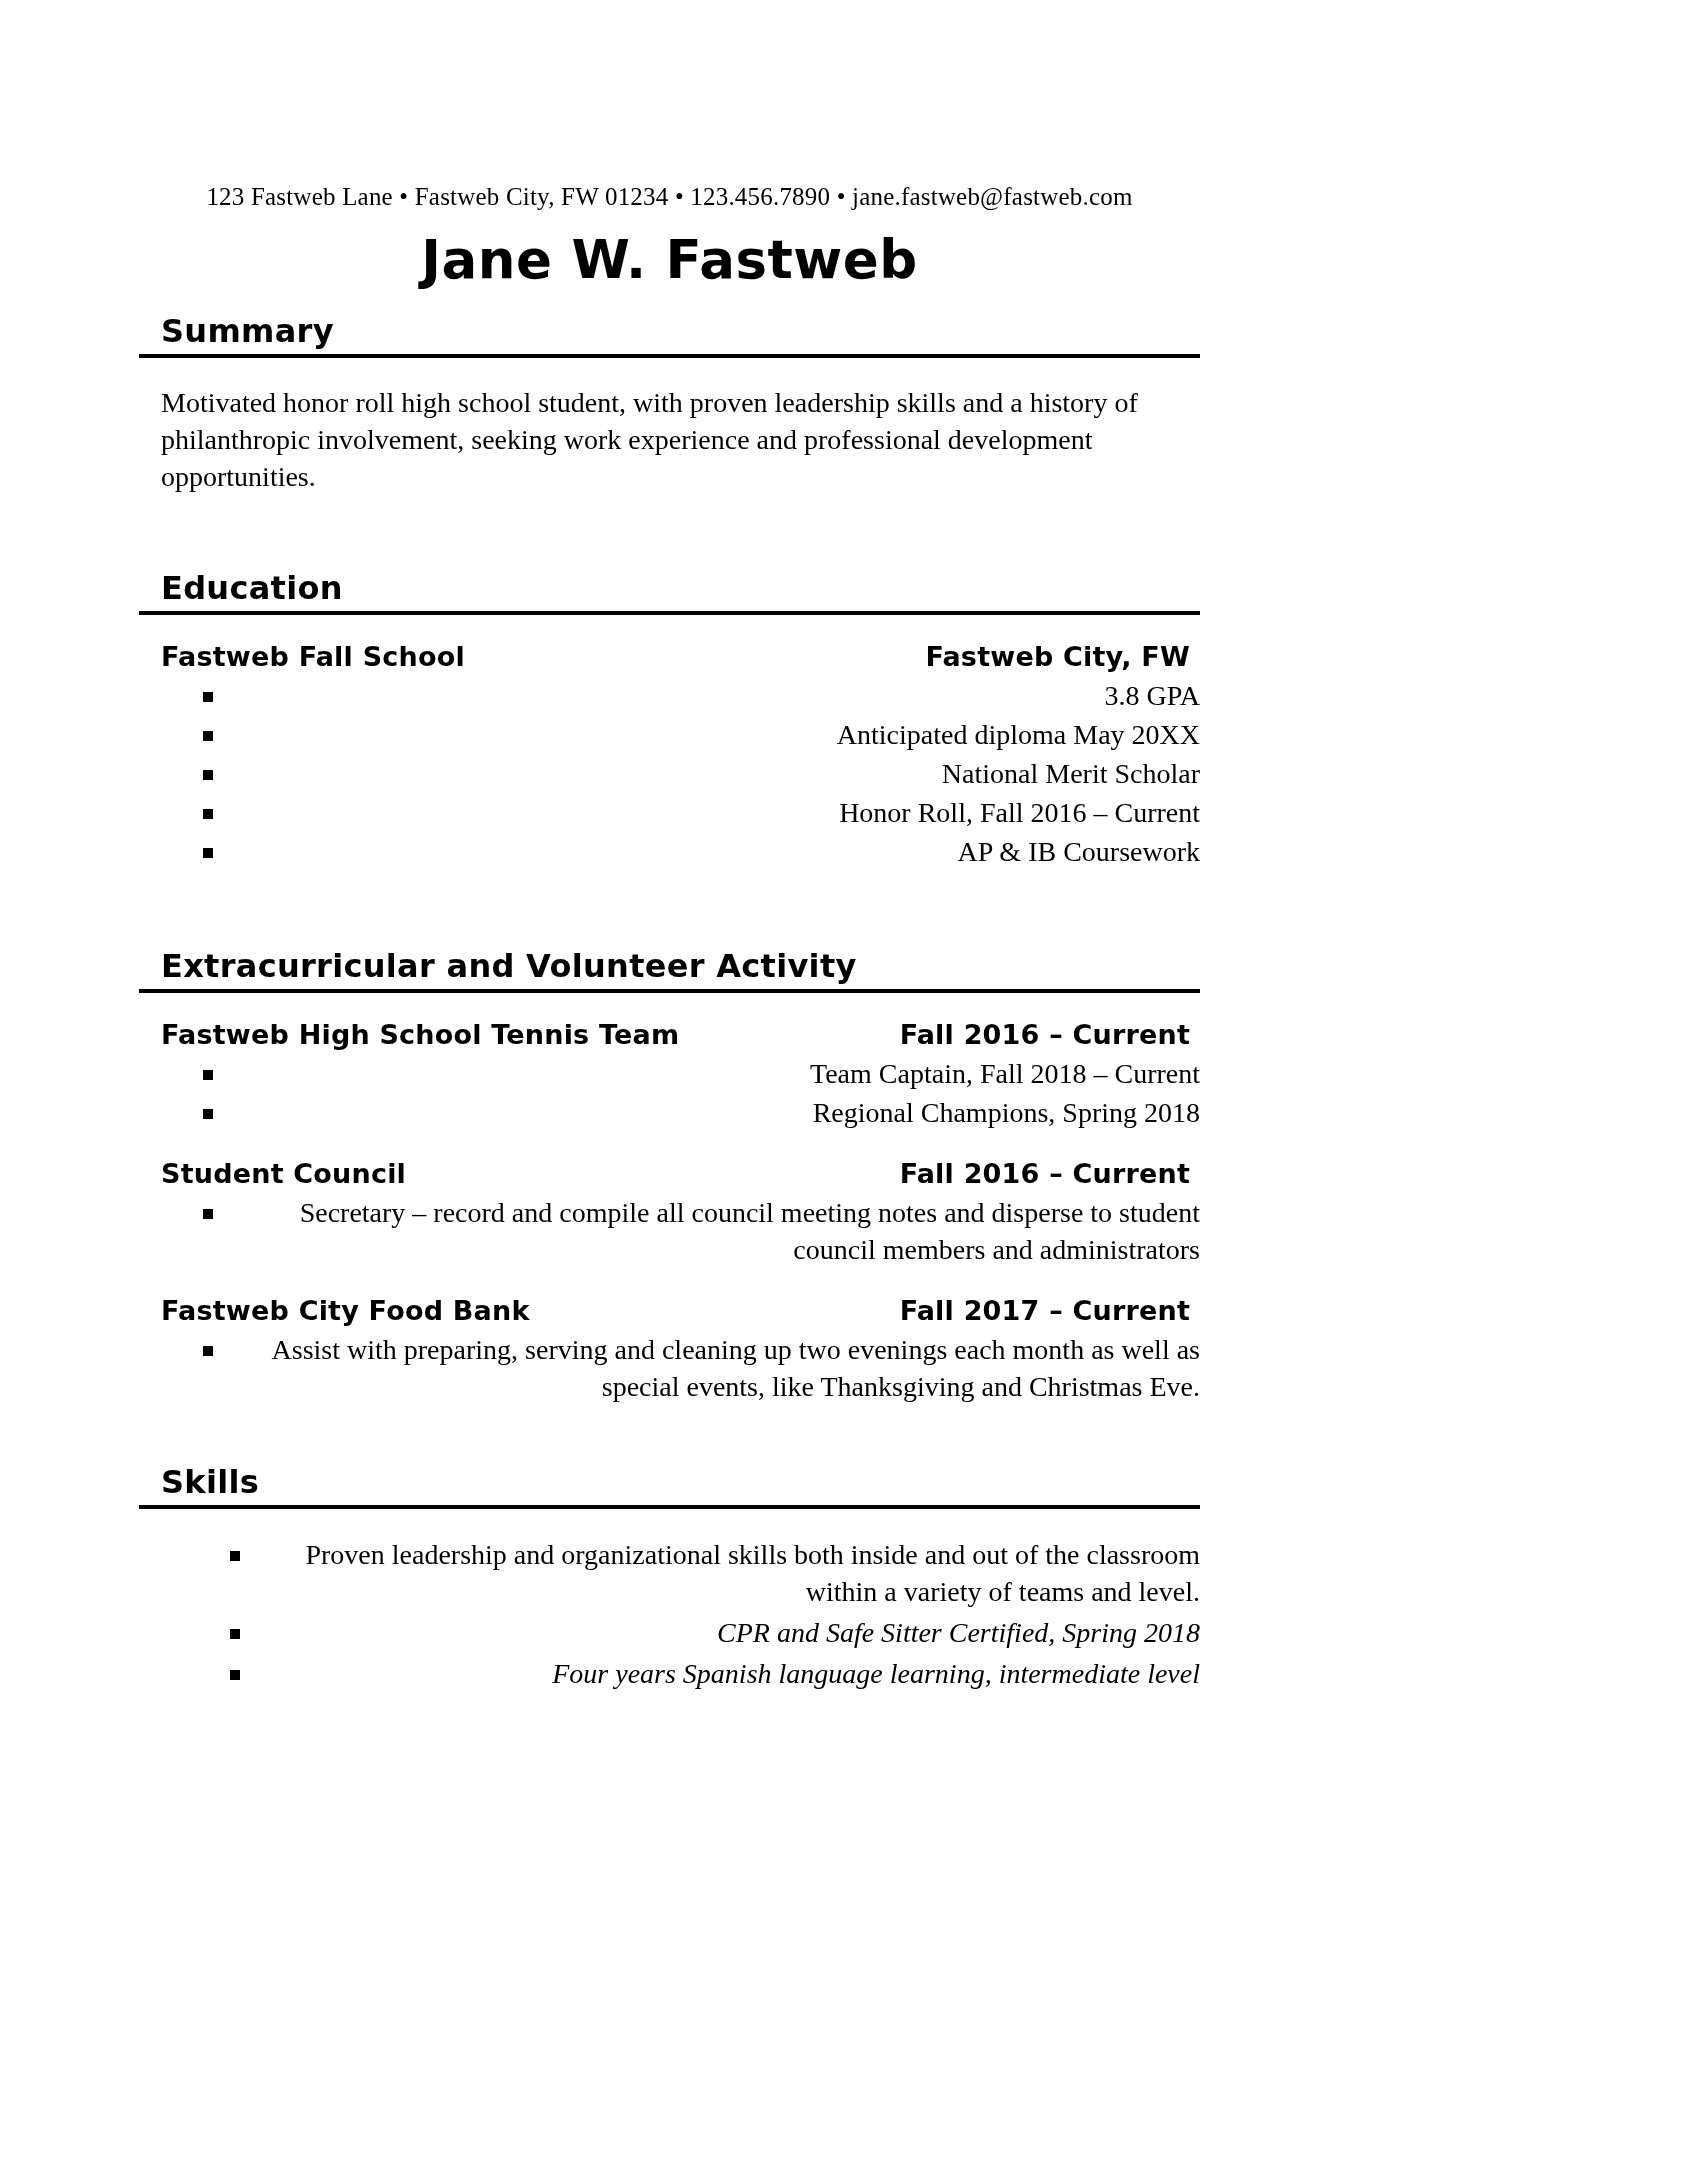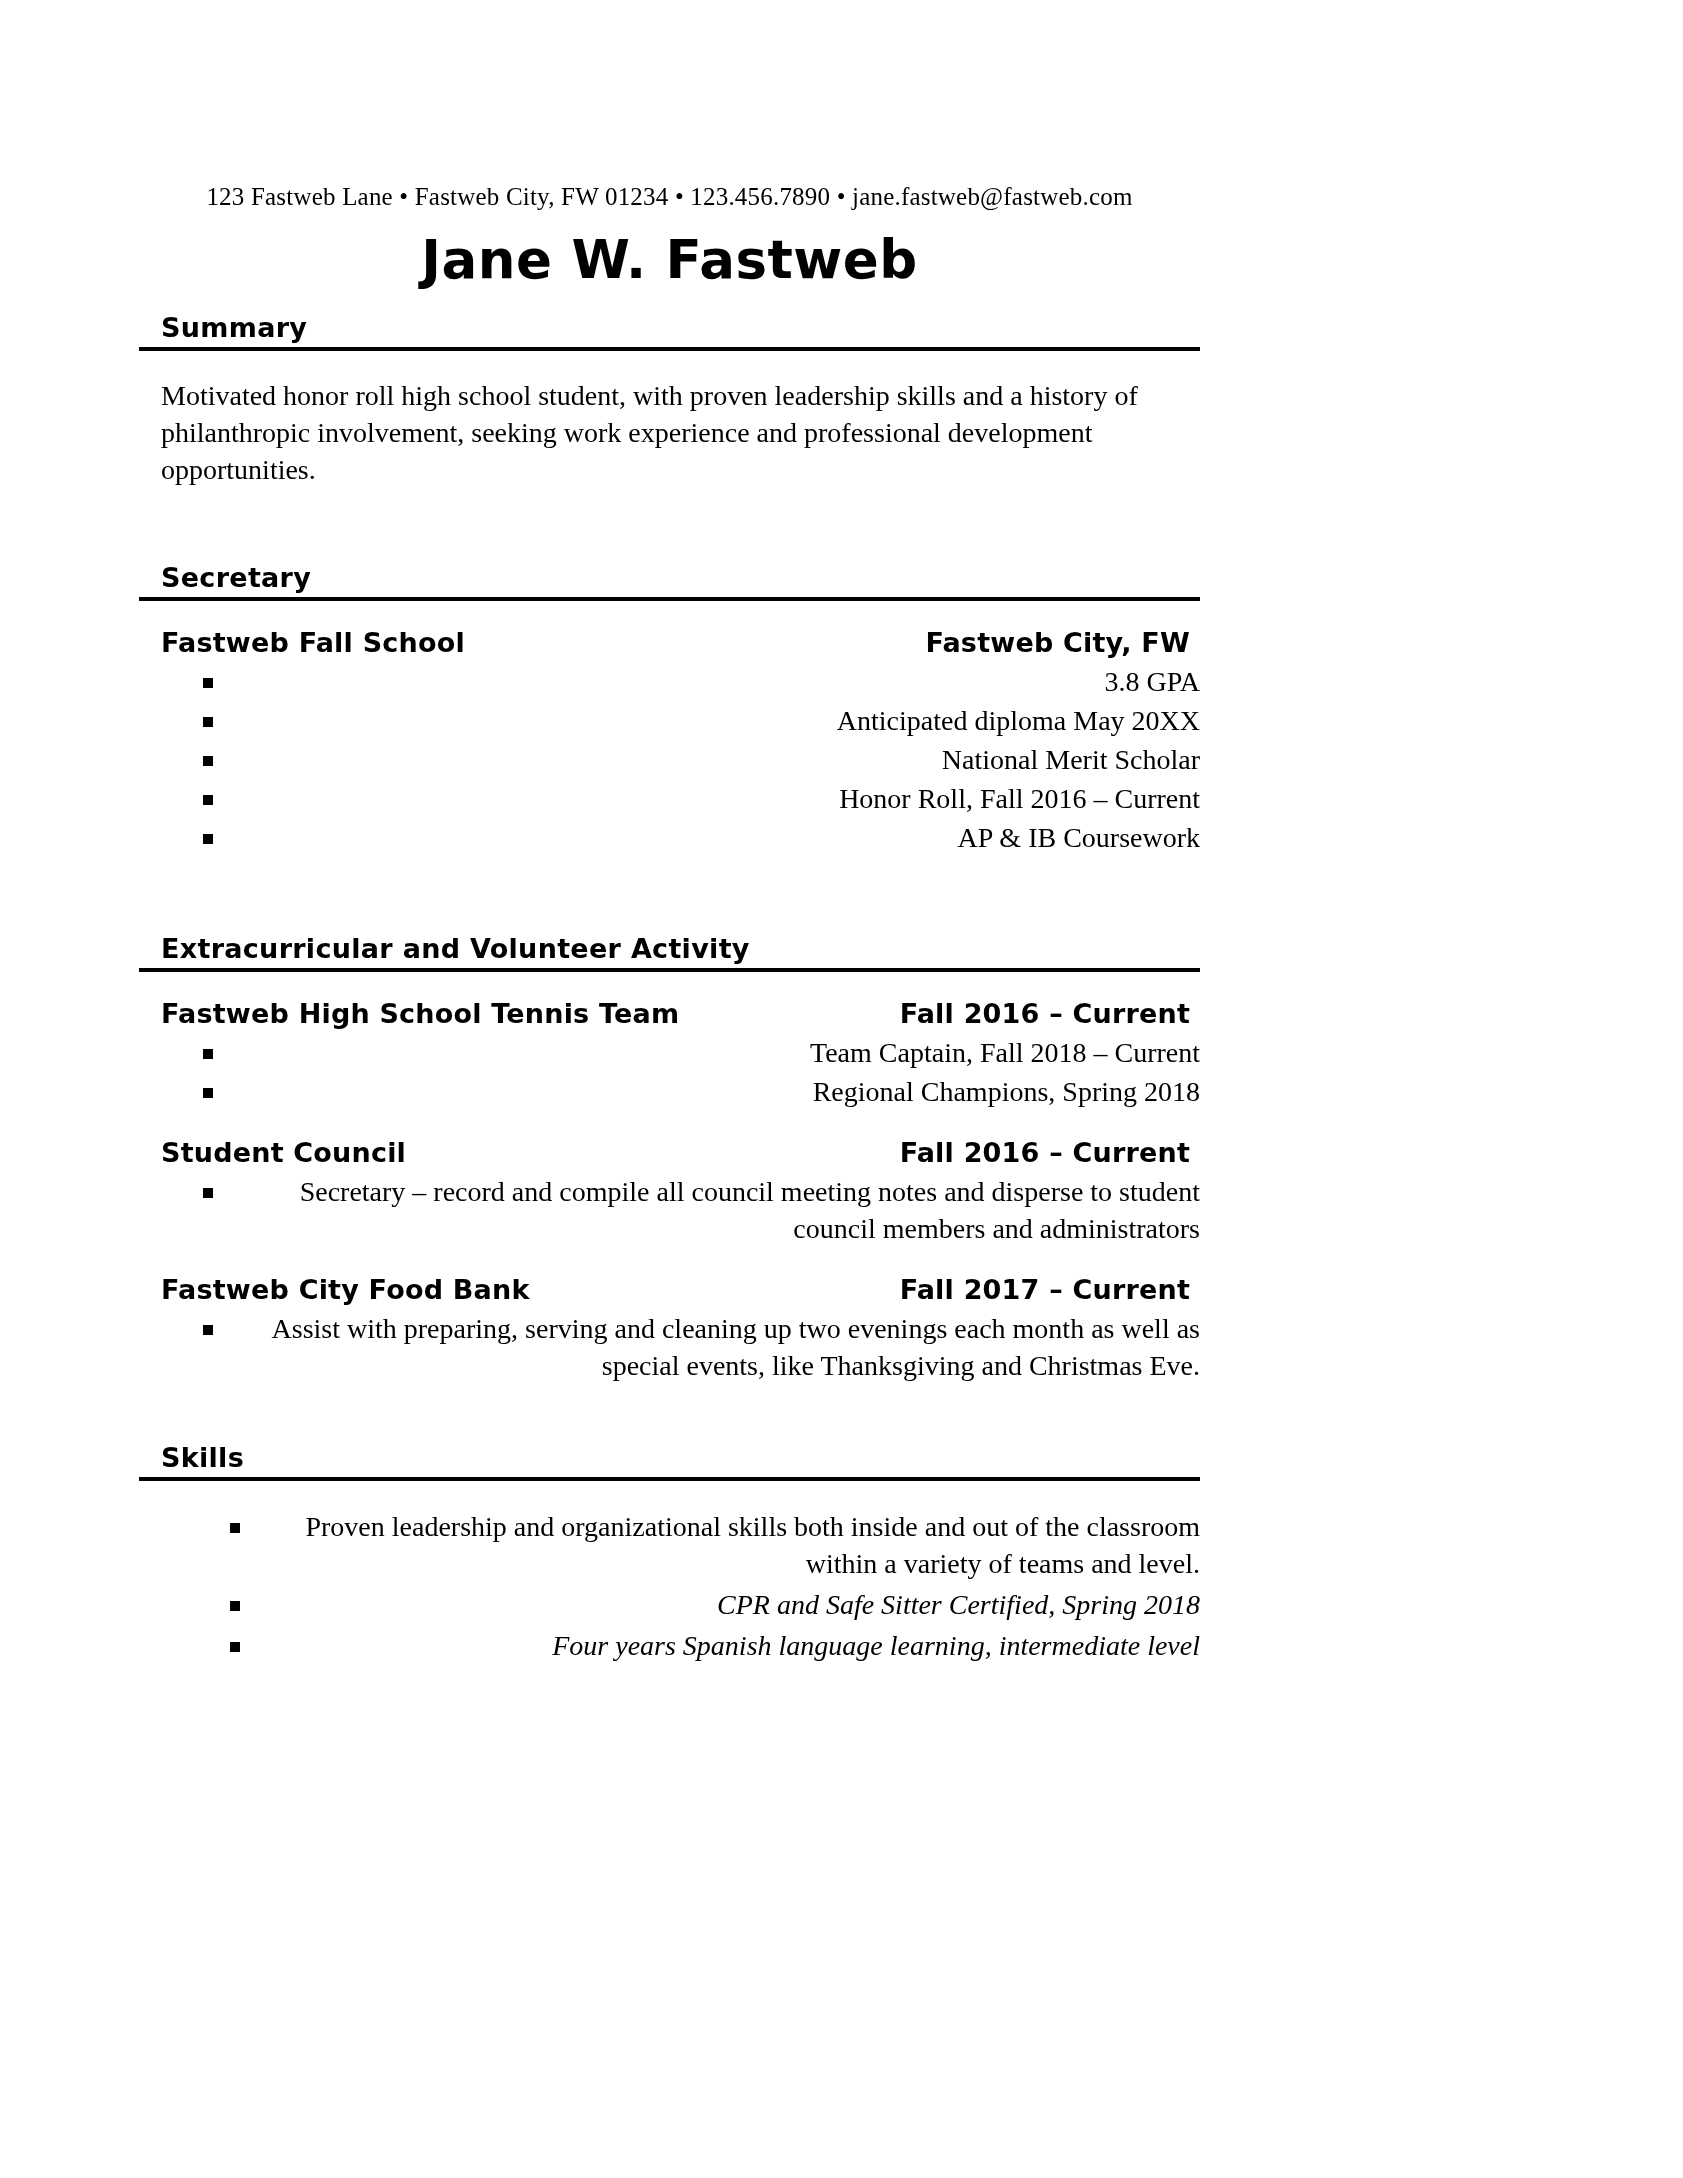"Summary" .section-header { font-size: 27px -> 32px }
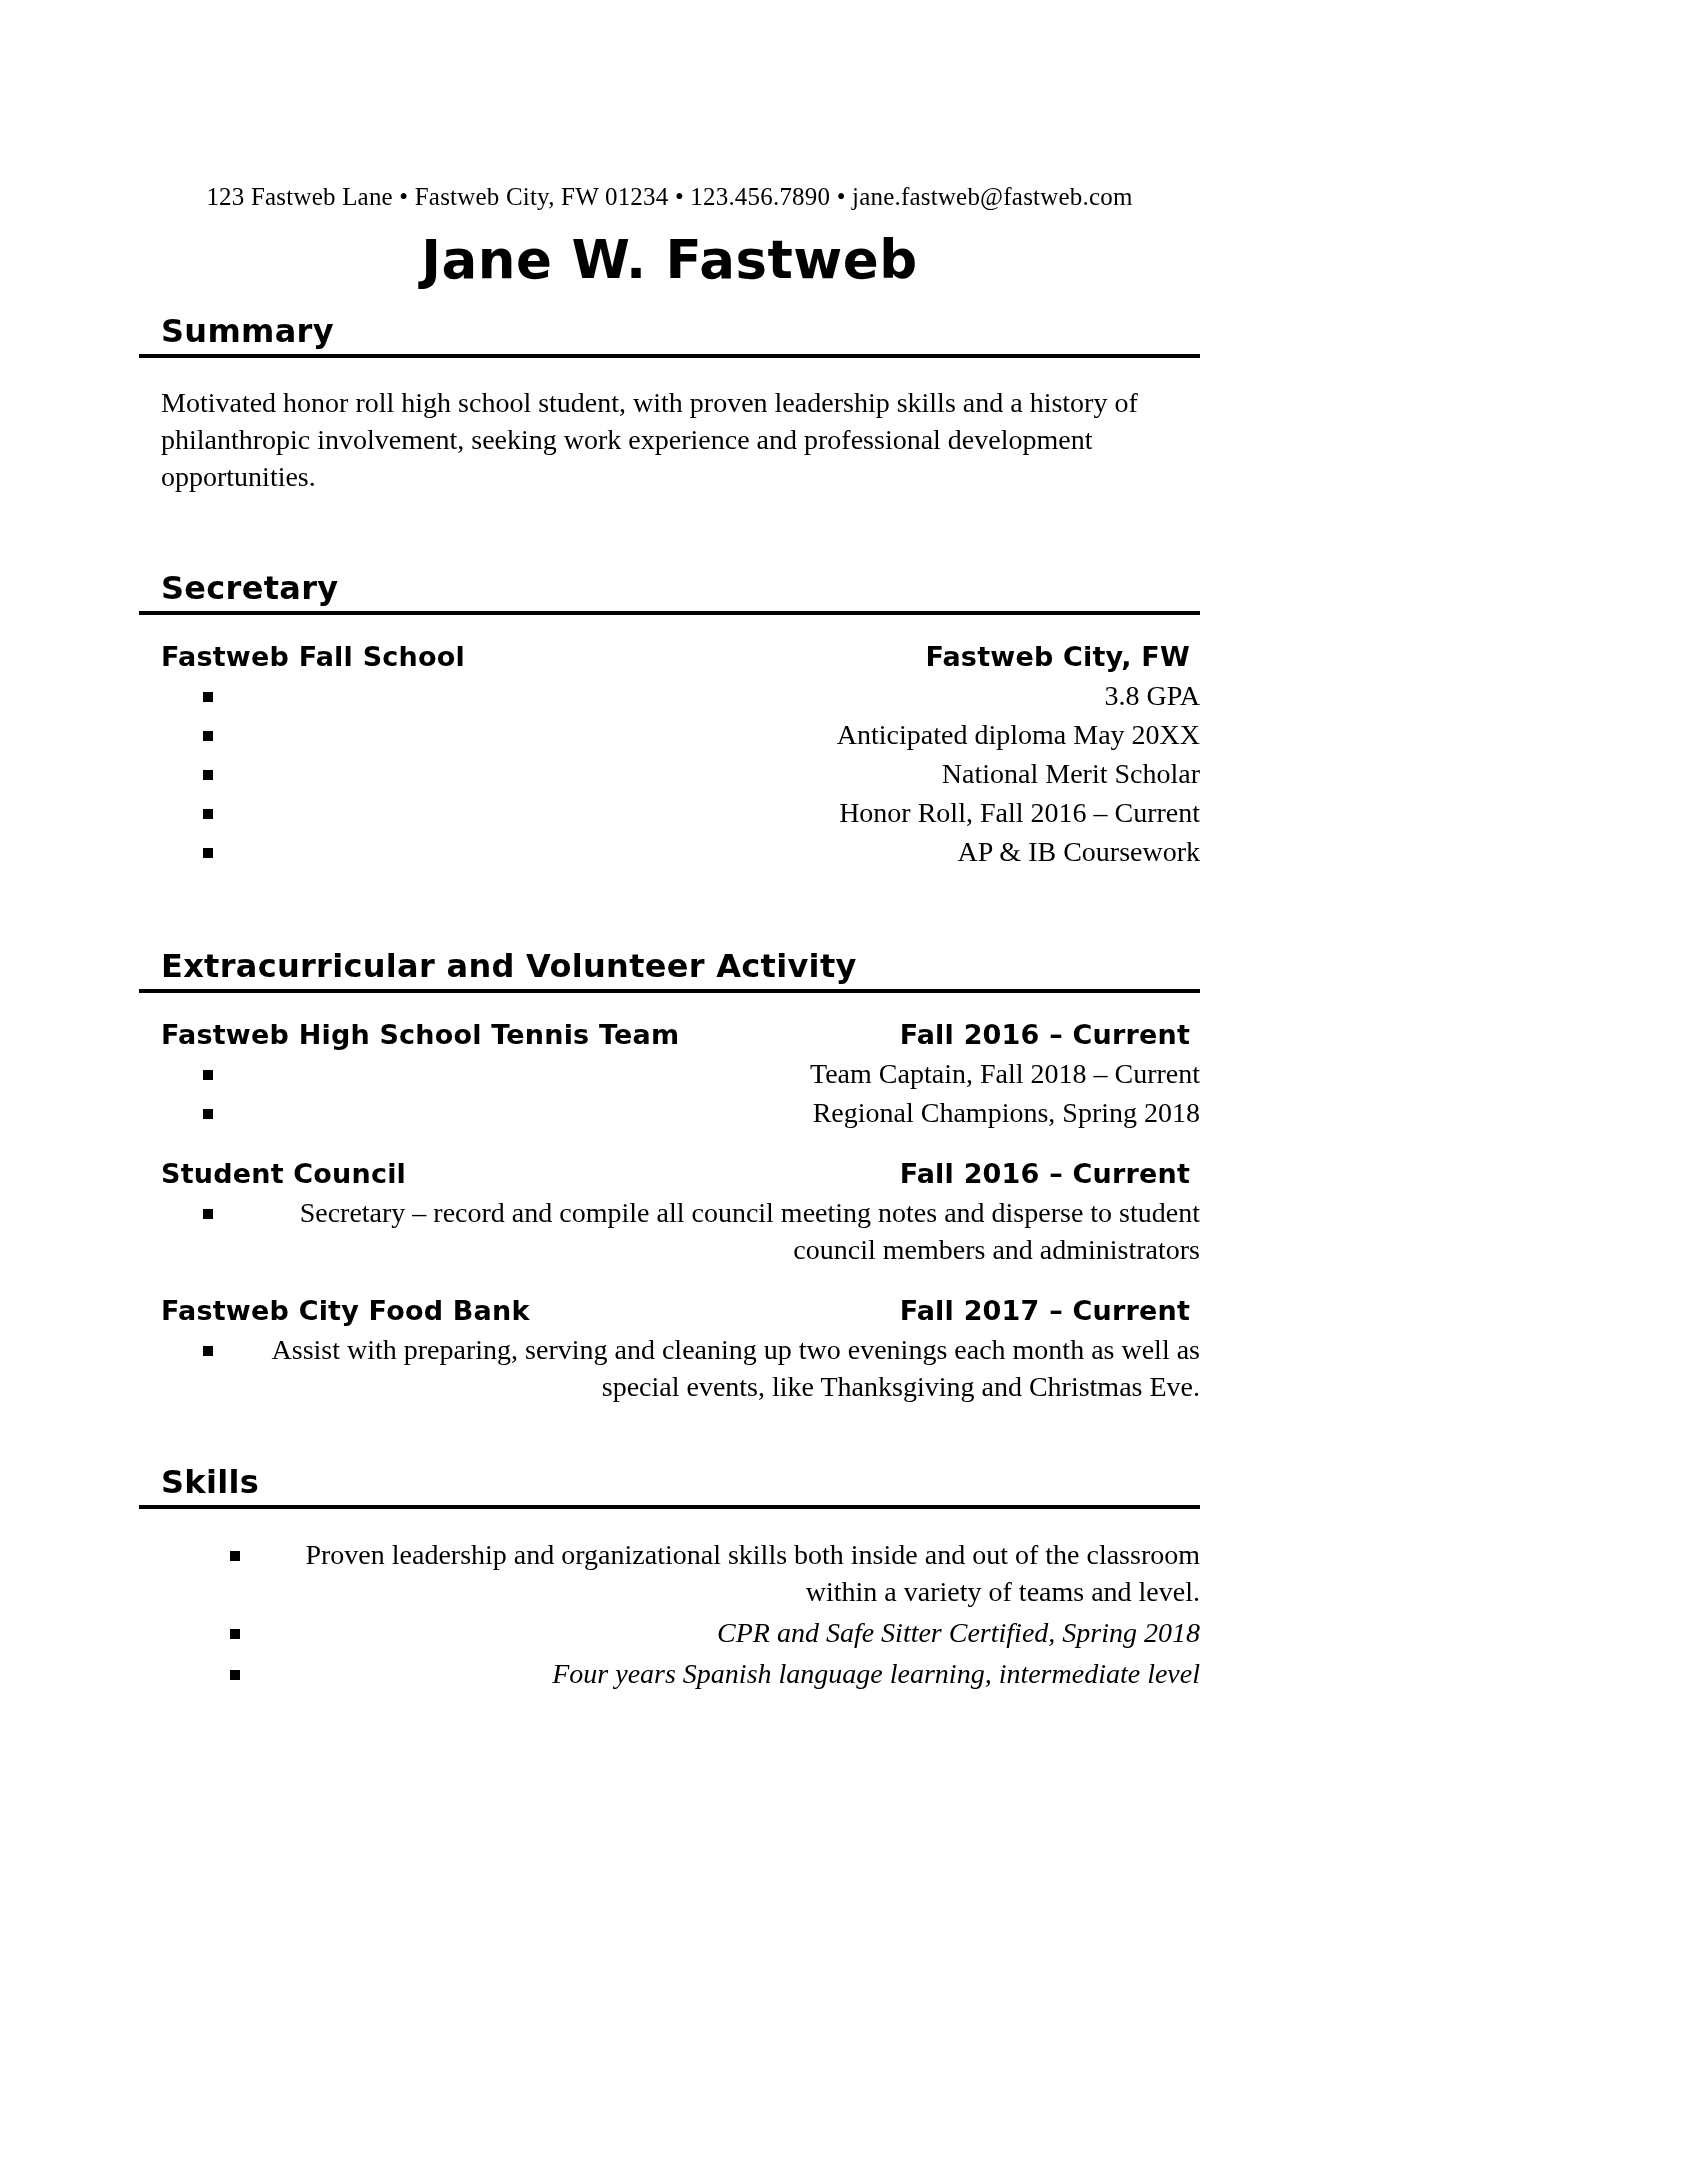"Secretary" div.section-header { text: Secretary -> Education }
